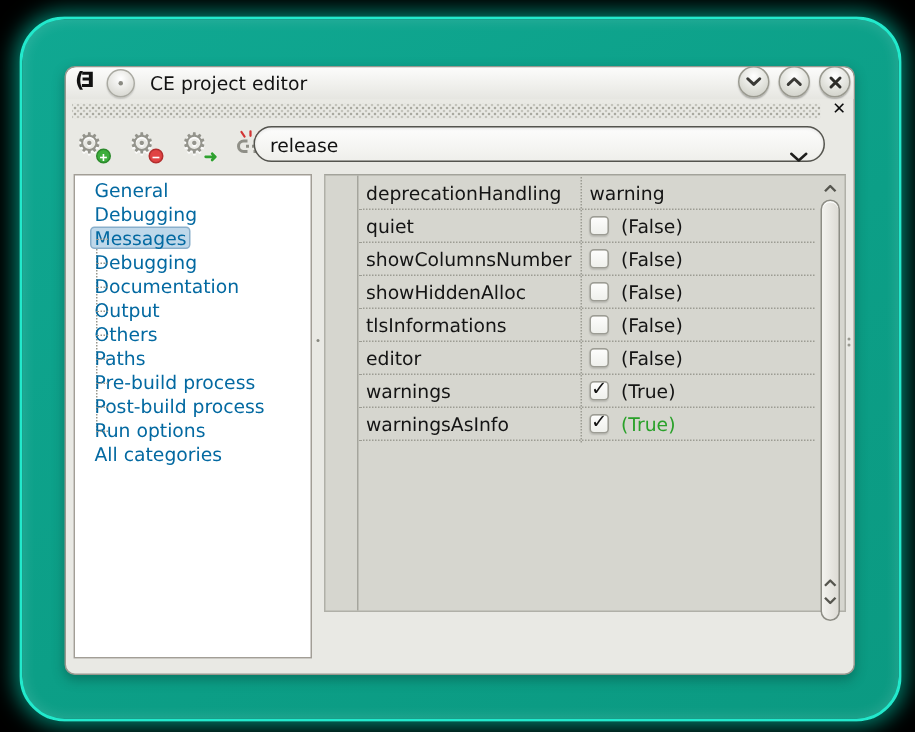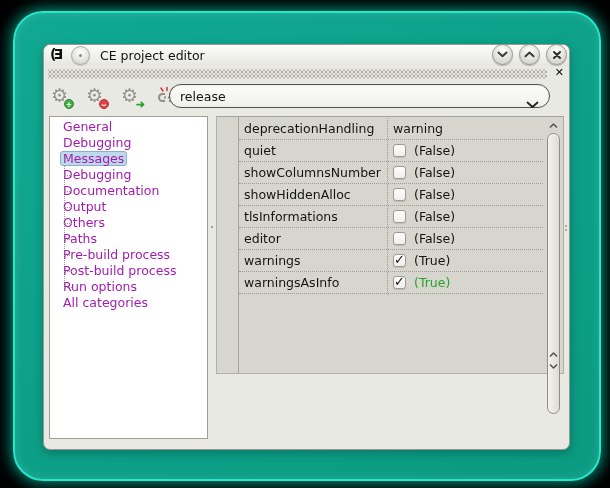"General" .tree-item { color: #a21caf -> #0369a1 }
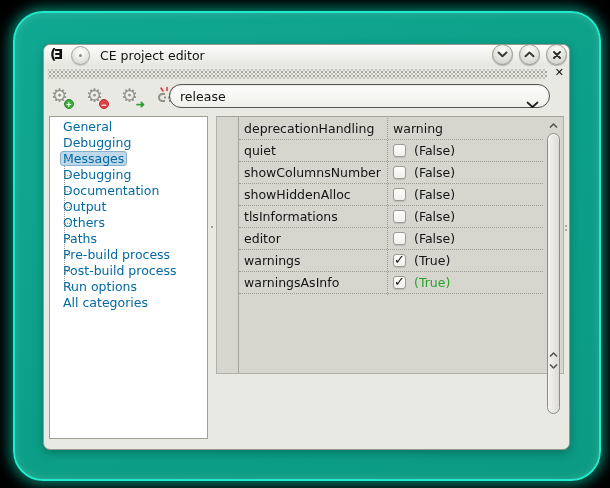"deprecationHandling" .prop-panel { height: 258px -> 292px }
